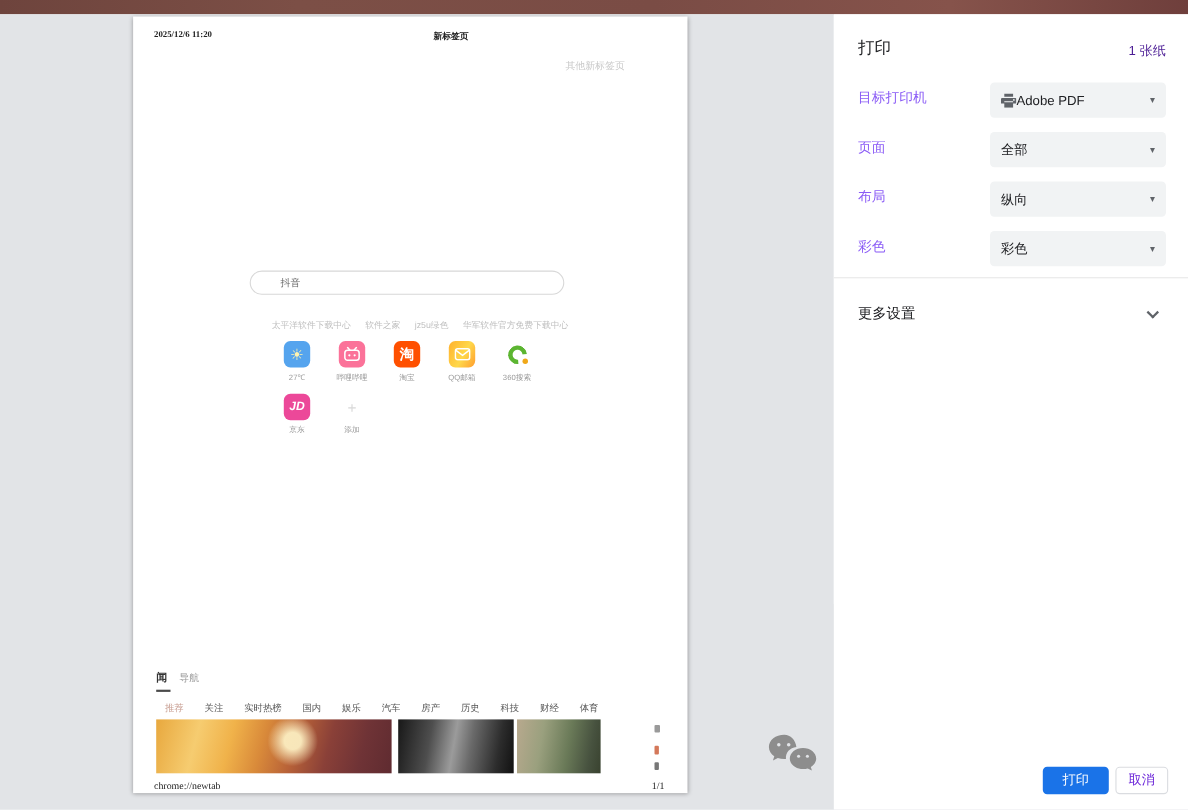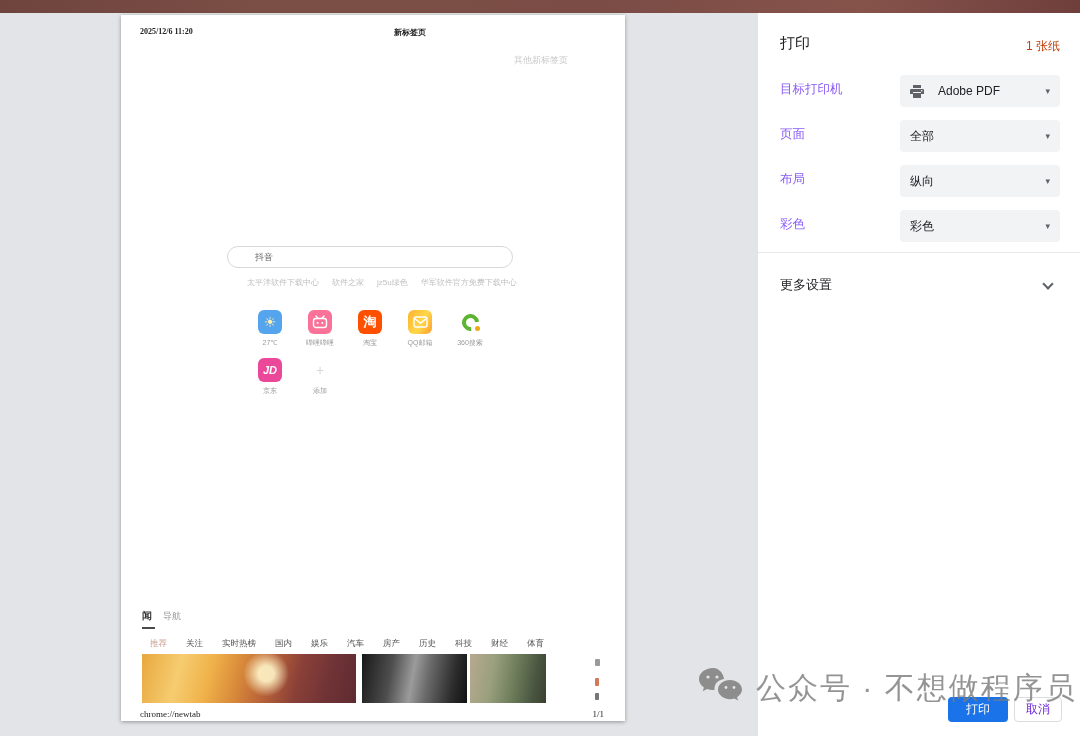"1 张纸" .sheet-count { color: #c2410c -> #4c1d95 }
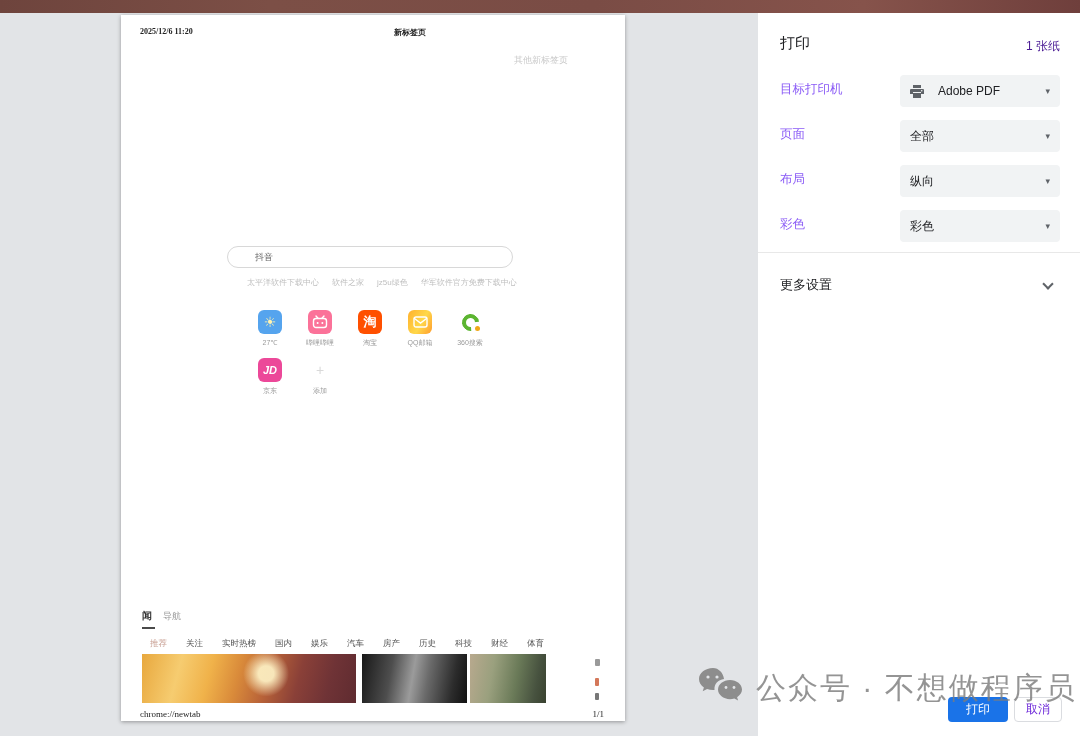"Adobe PDF" .dropdown { gap: 14px -> 0 }
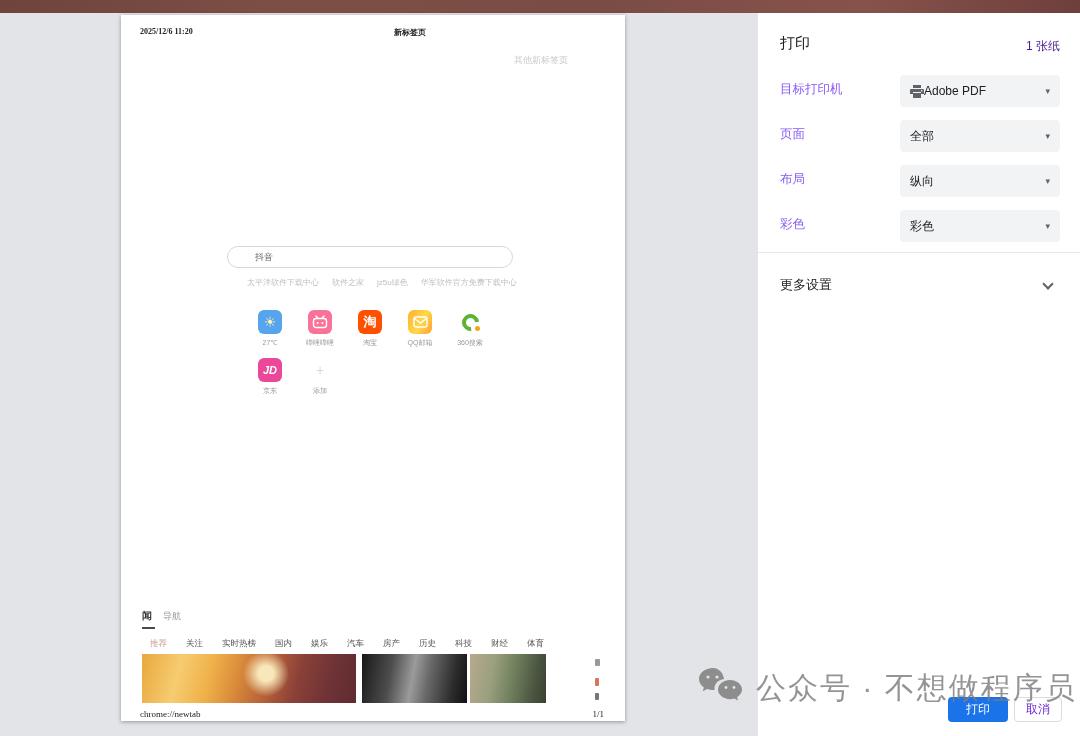"太平洋软件下载中心" .p-sugg { top: 262px -> 275px }
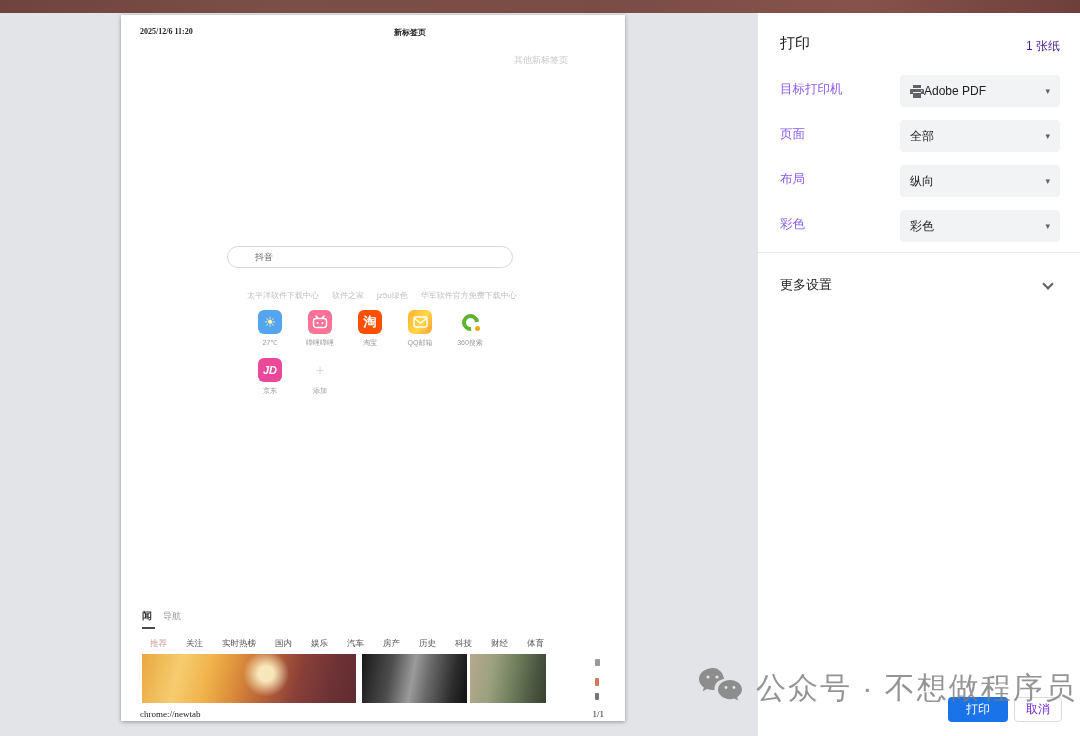"公众号 · 不想做程序员" span.wm-text { html: <span>公众号 · 不想做程序员</span> -> none }
